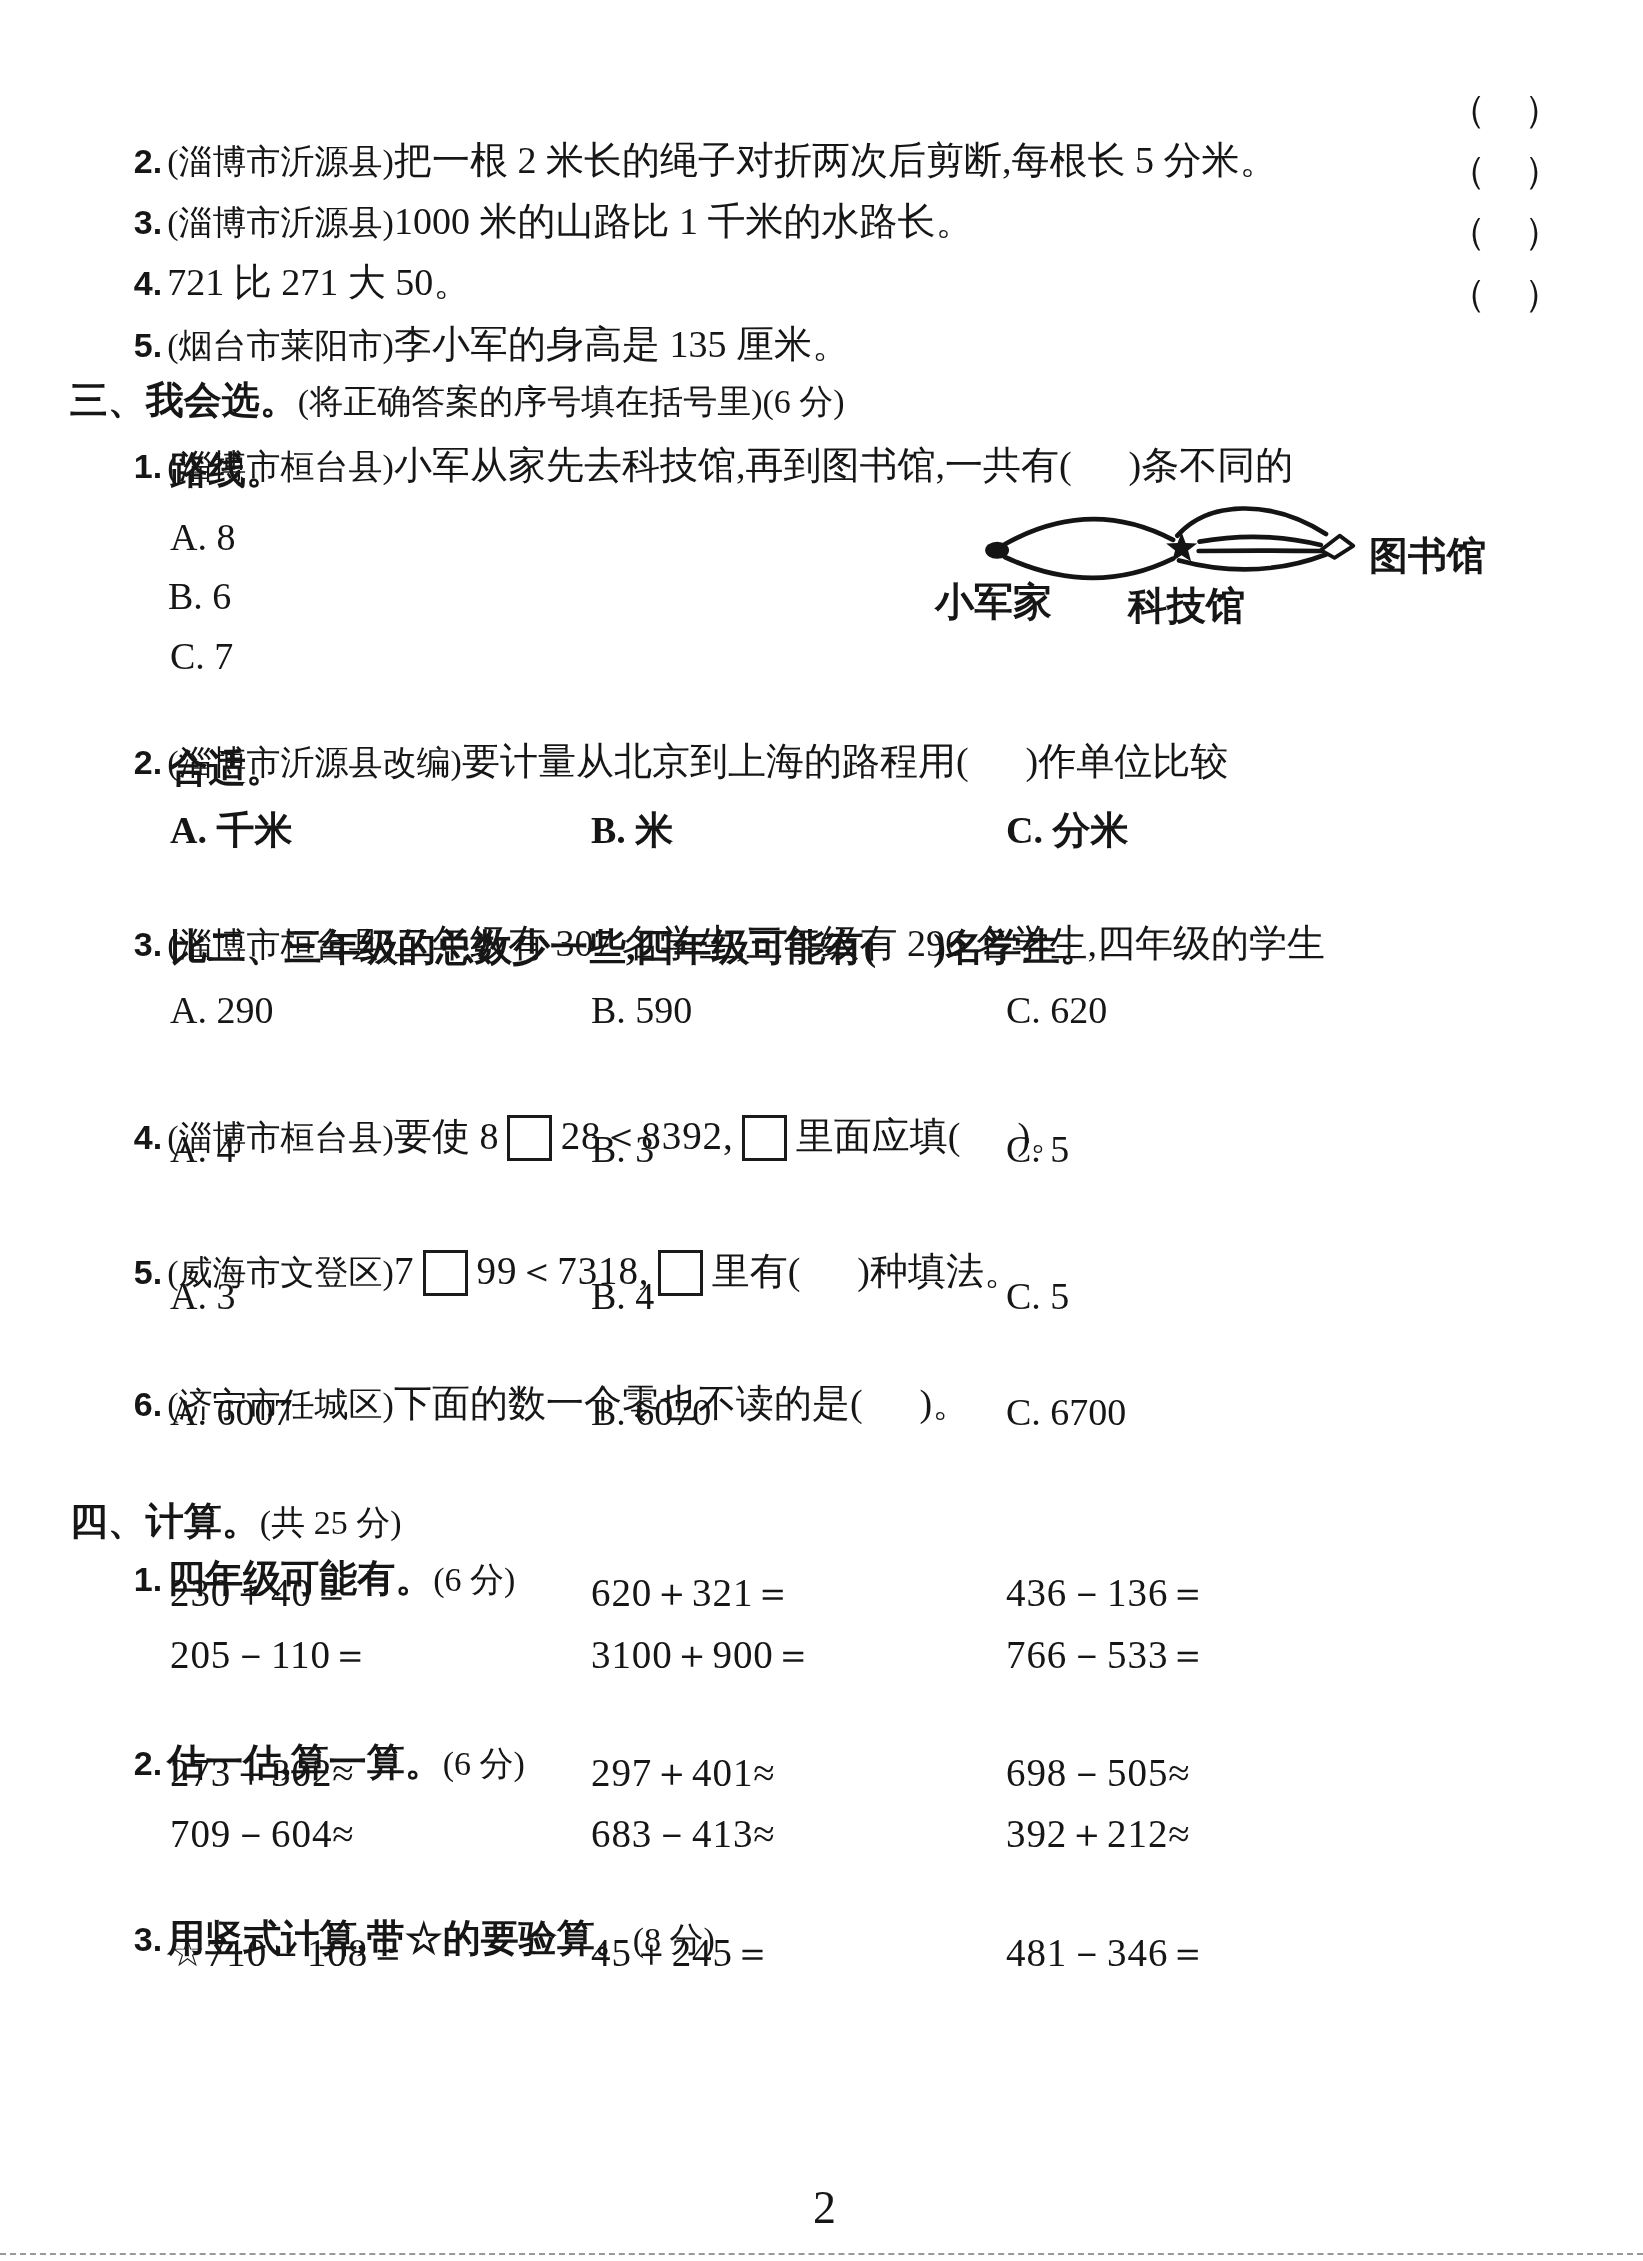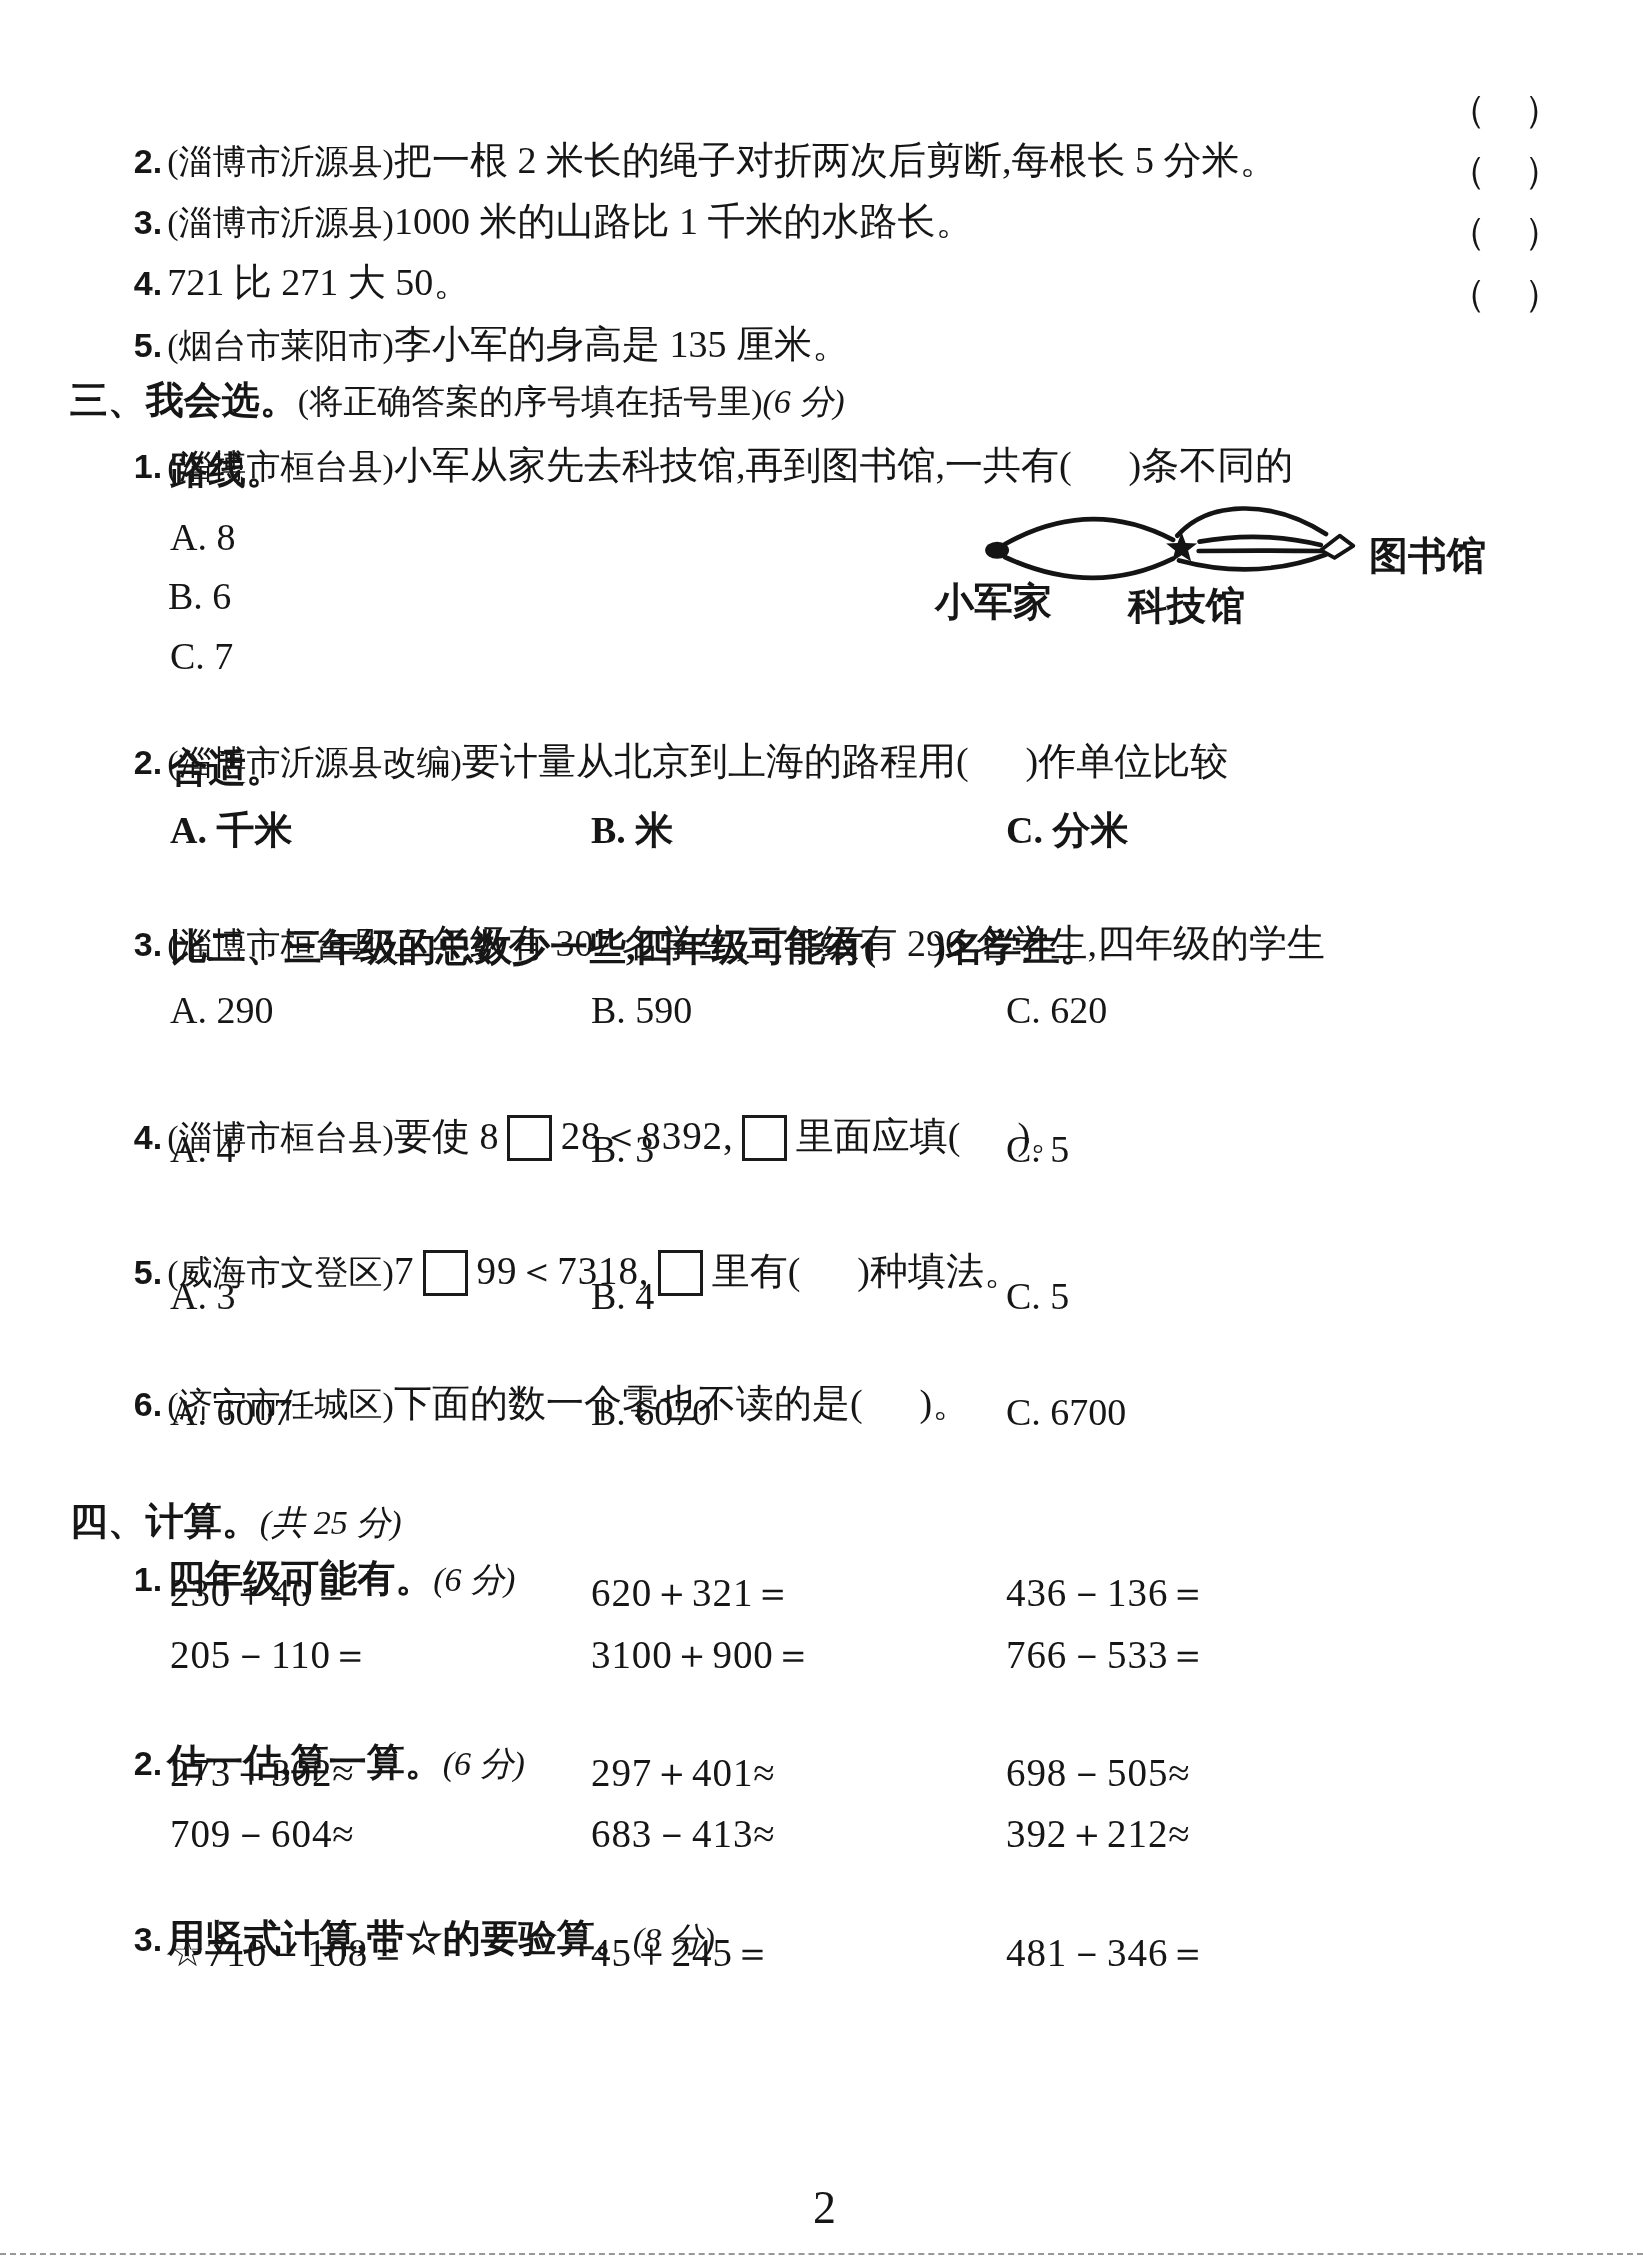"(6 分)" .hscore { font-style: italic -> none }
